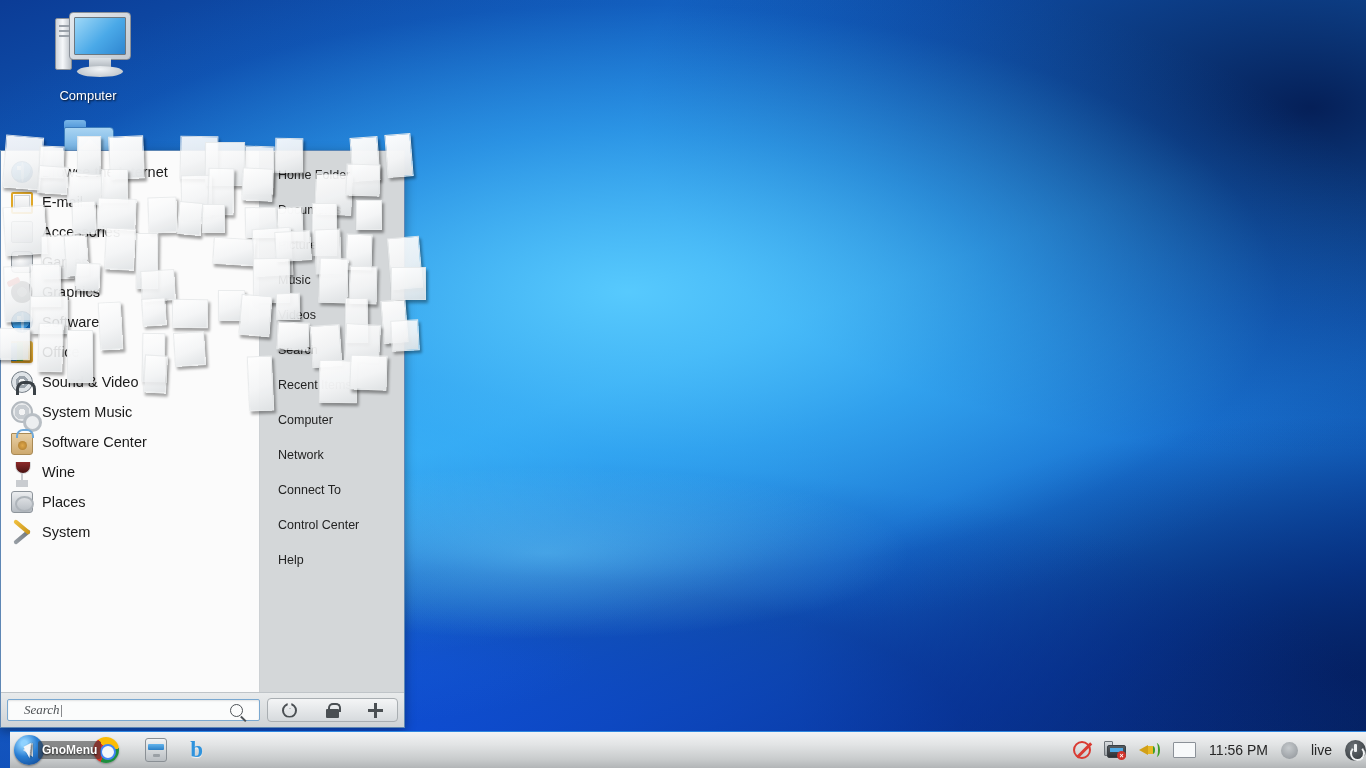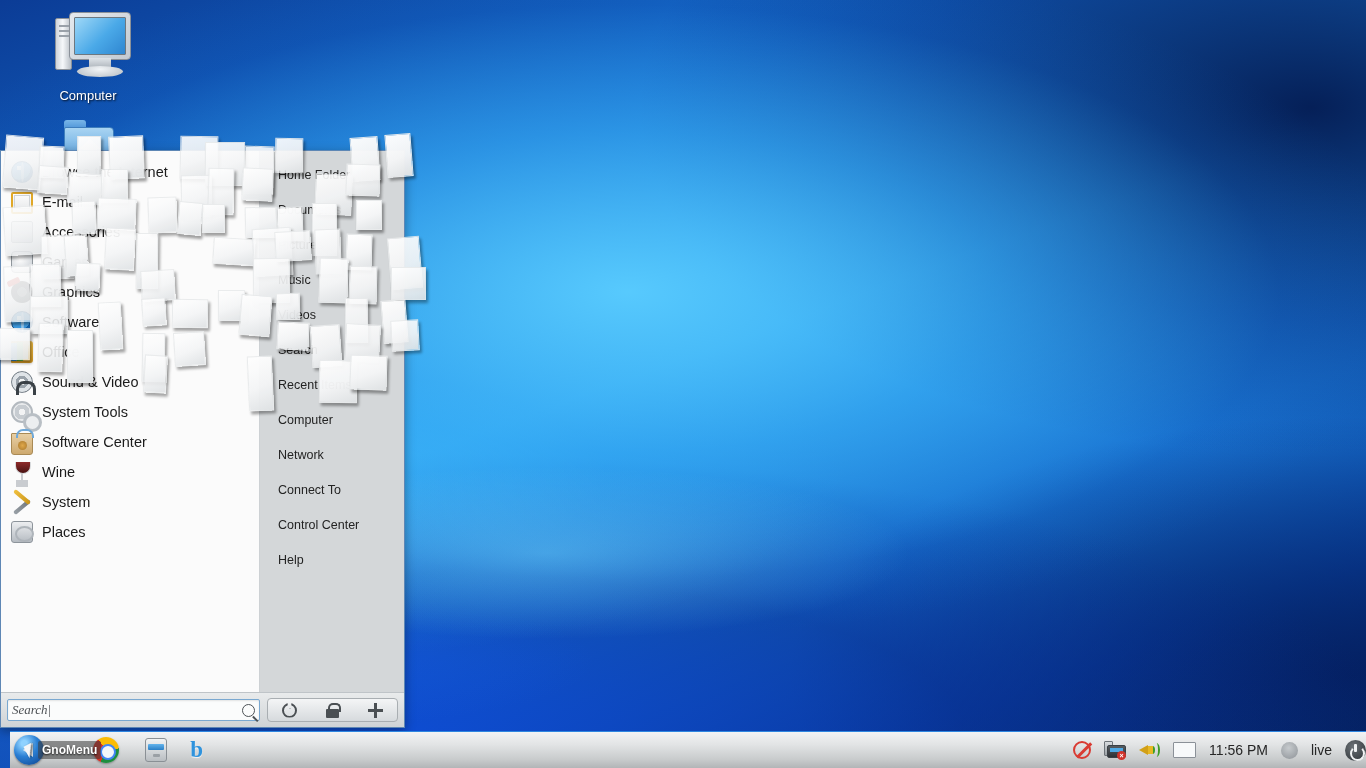"System Tools" span.m-label { text: Tools -> Music }
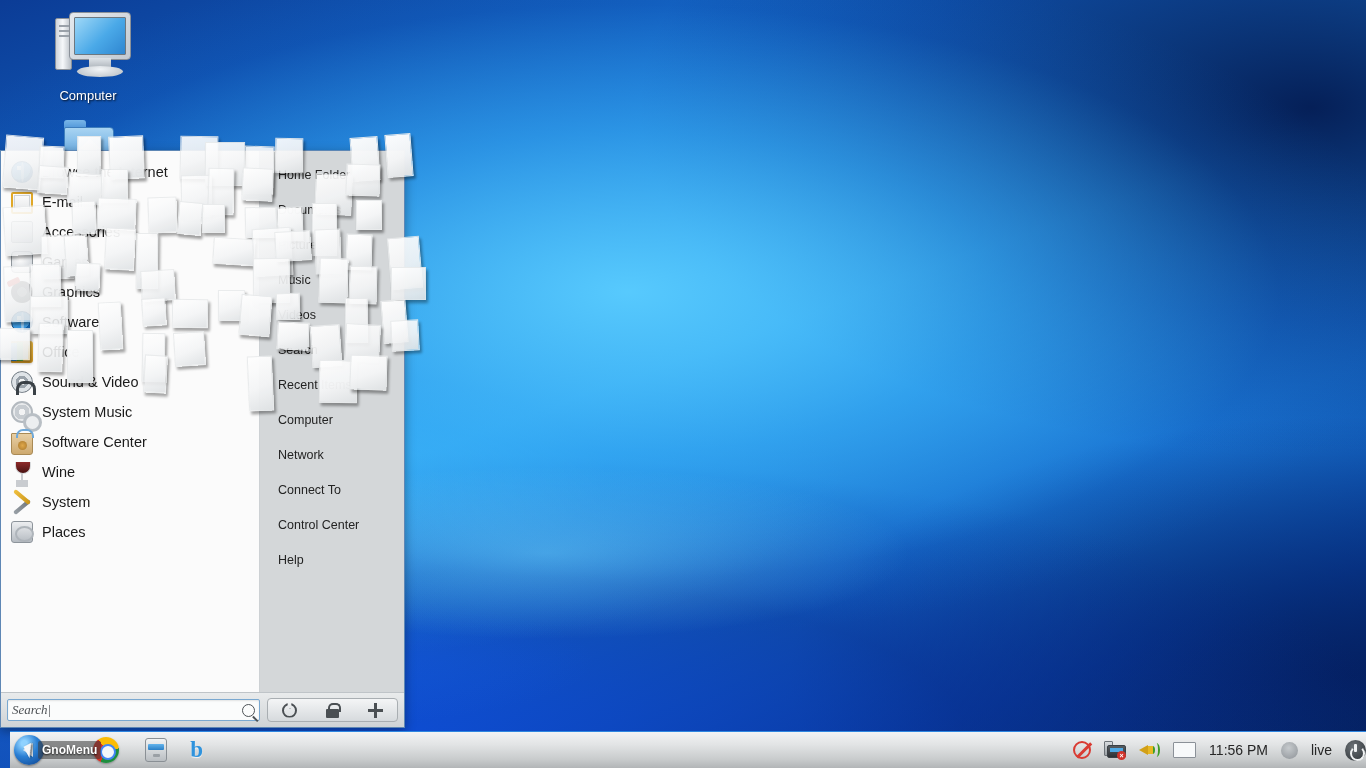"System" div.m-item { order: before "Places" -> after "Places" }
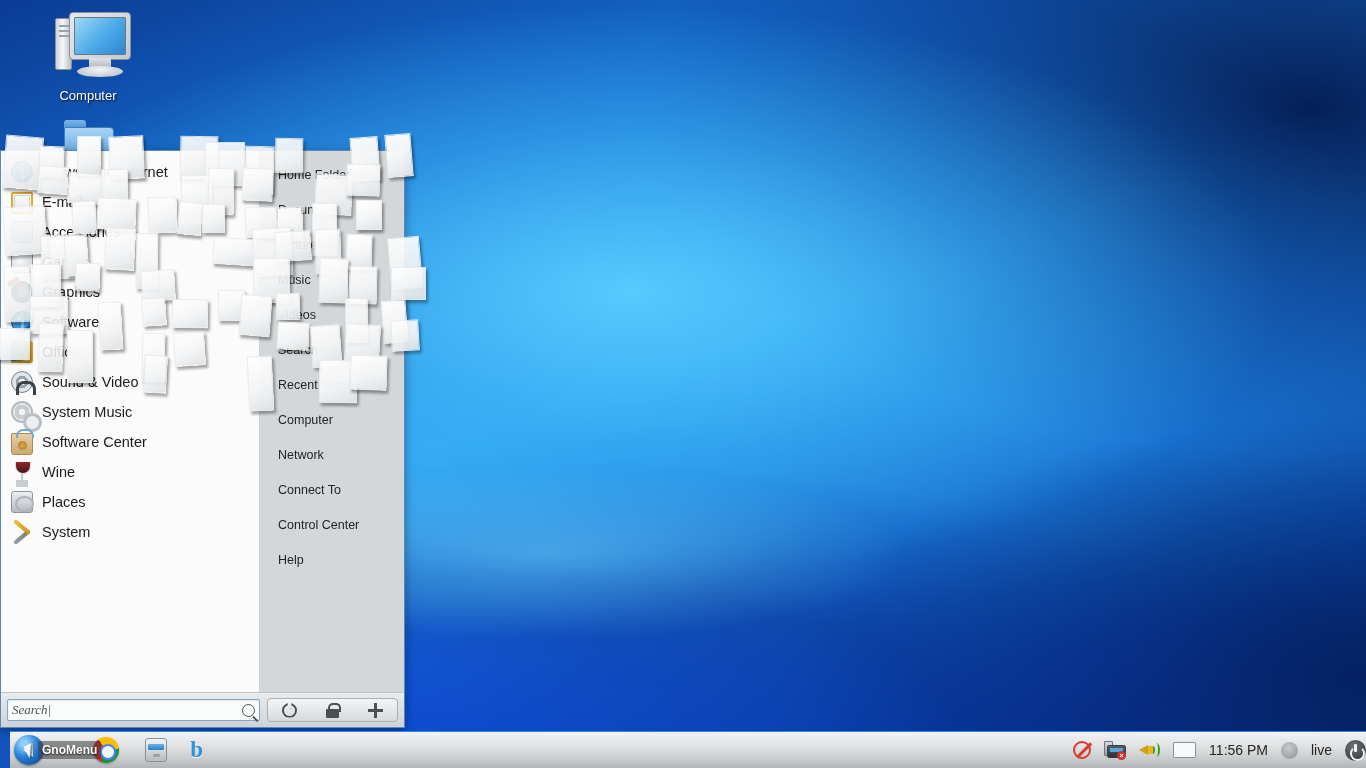"Search|" #search-box { padding: 0 4px -> 0 16px }
